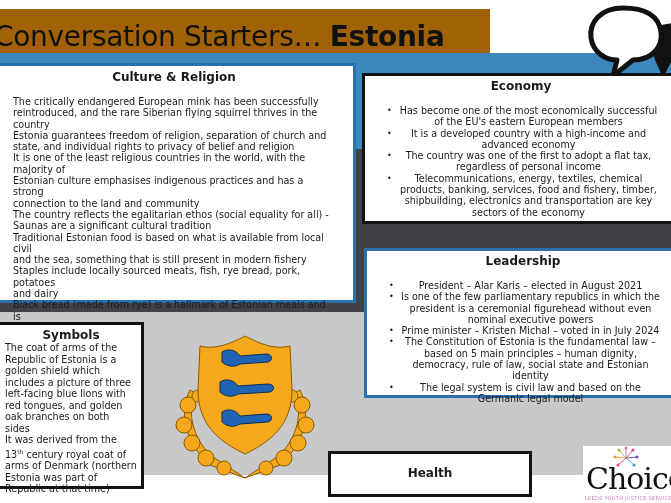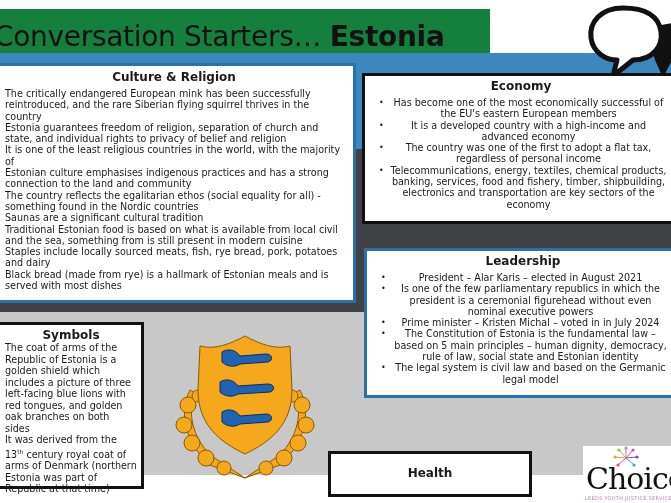"Conversation Starters… Estonia" .title-bar { background: #15803d -> #a16207 }
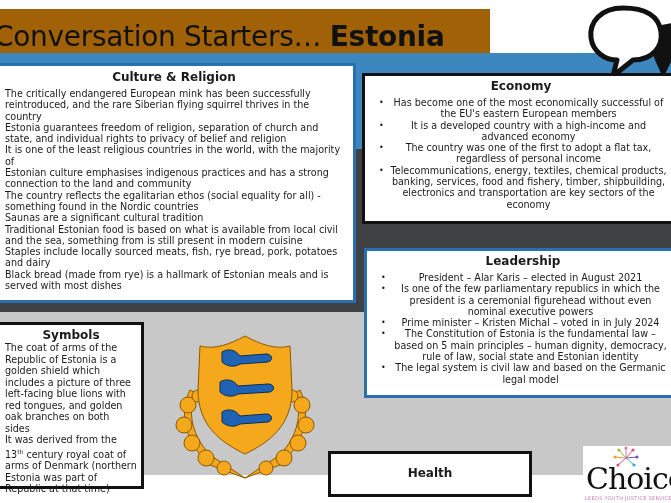"The critically endangered European mink" .box ul { margin: 4px -> 12px }
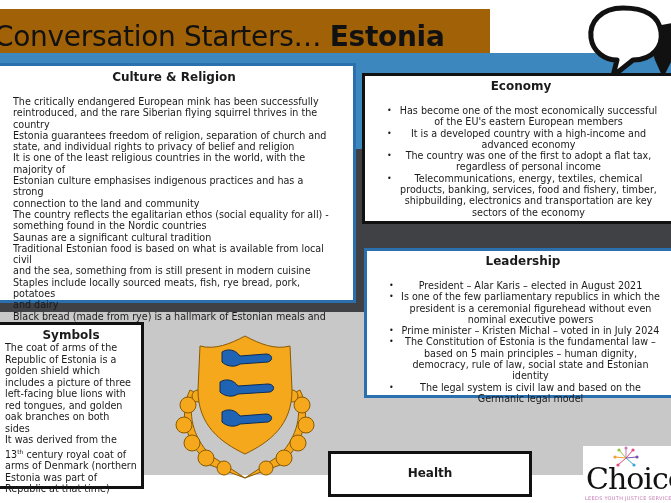"something found in the Nordic" li { html: <li>something found in the Nordic countries</li> -> none }
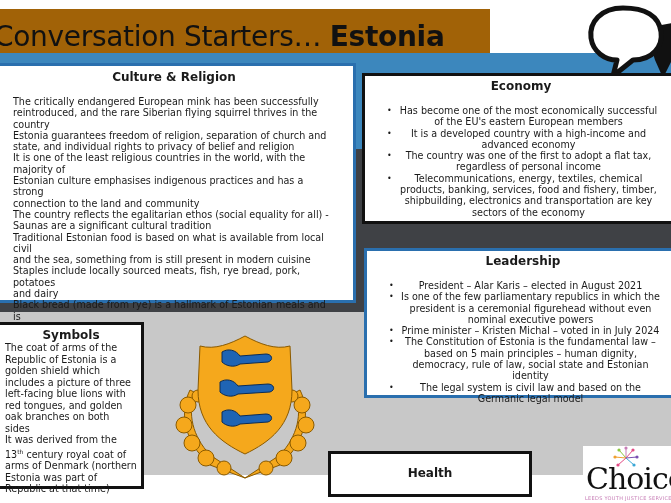"and the sea, something from" li { text: from is still present in modern cuisine -> that is still present in modern fishery }
